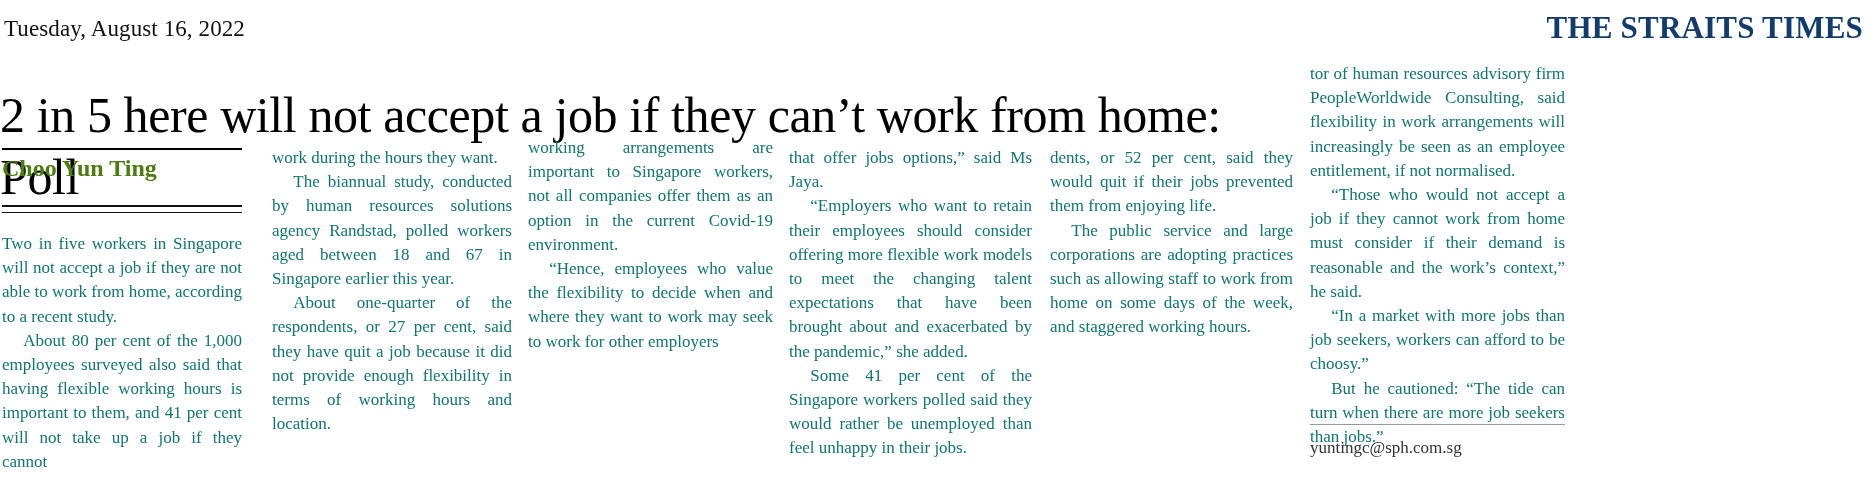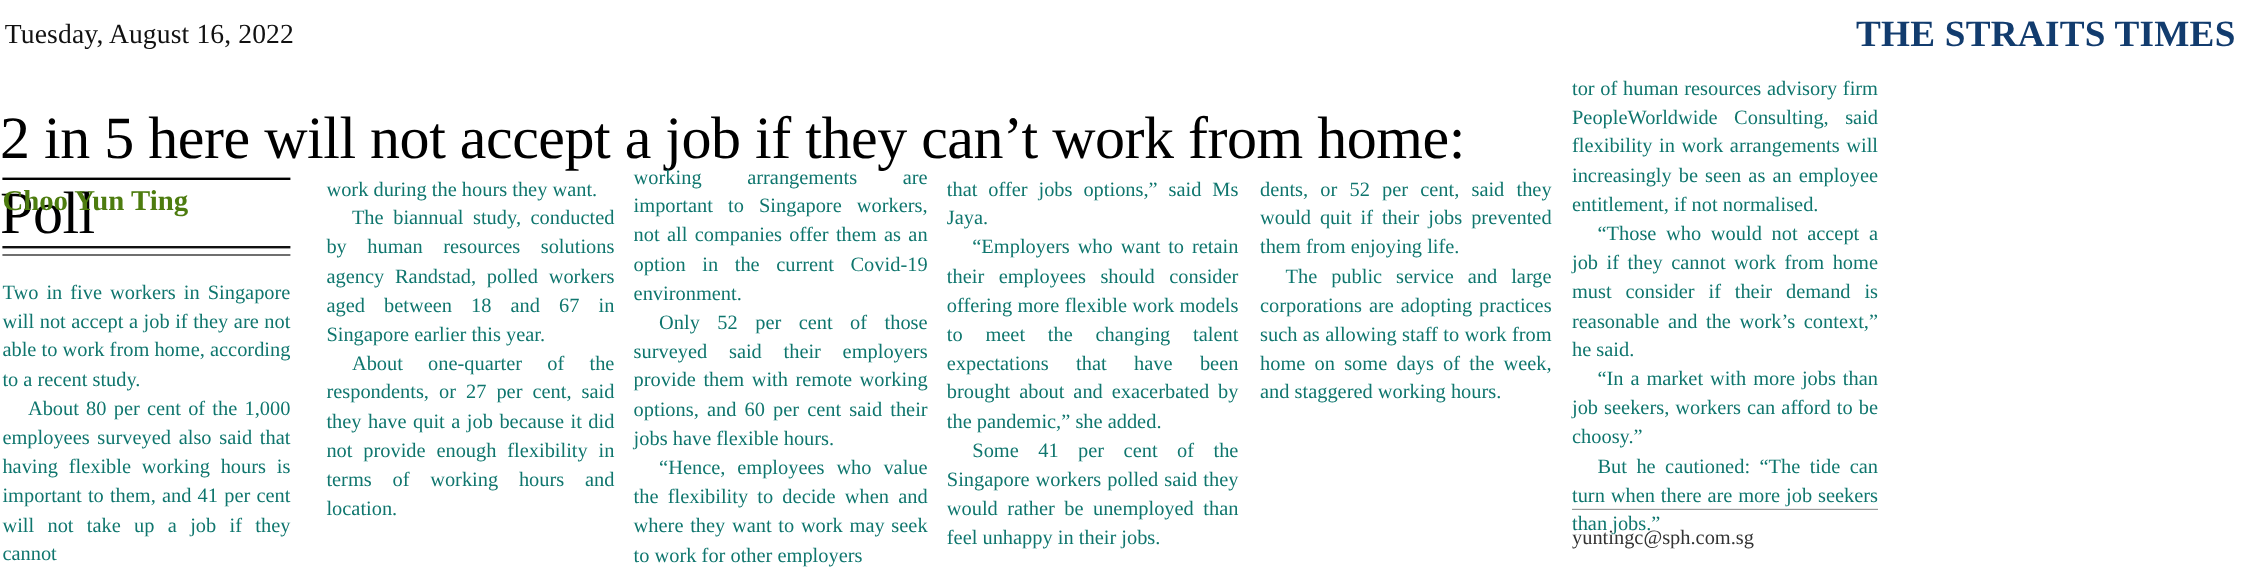"Only 52 per cent of" p { html: <p>Only 52 per cent of those surveyed said their employers provide them with remote working options, and 60 per cent said their jobs have flexible hours.</p> -> none }
